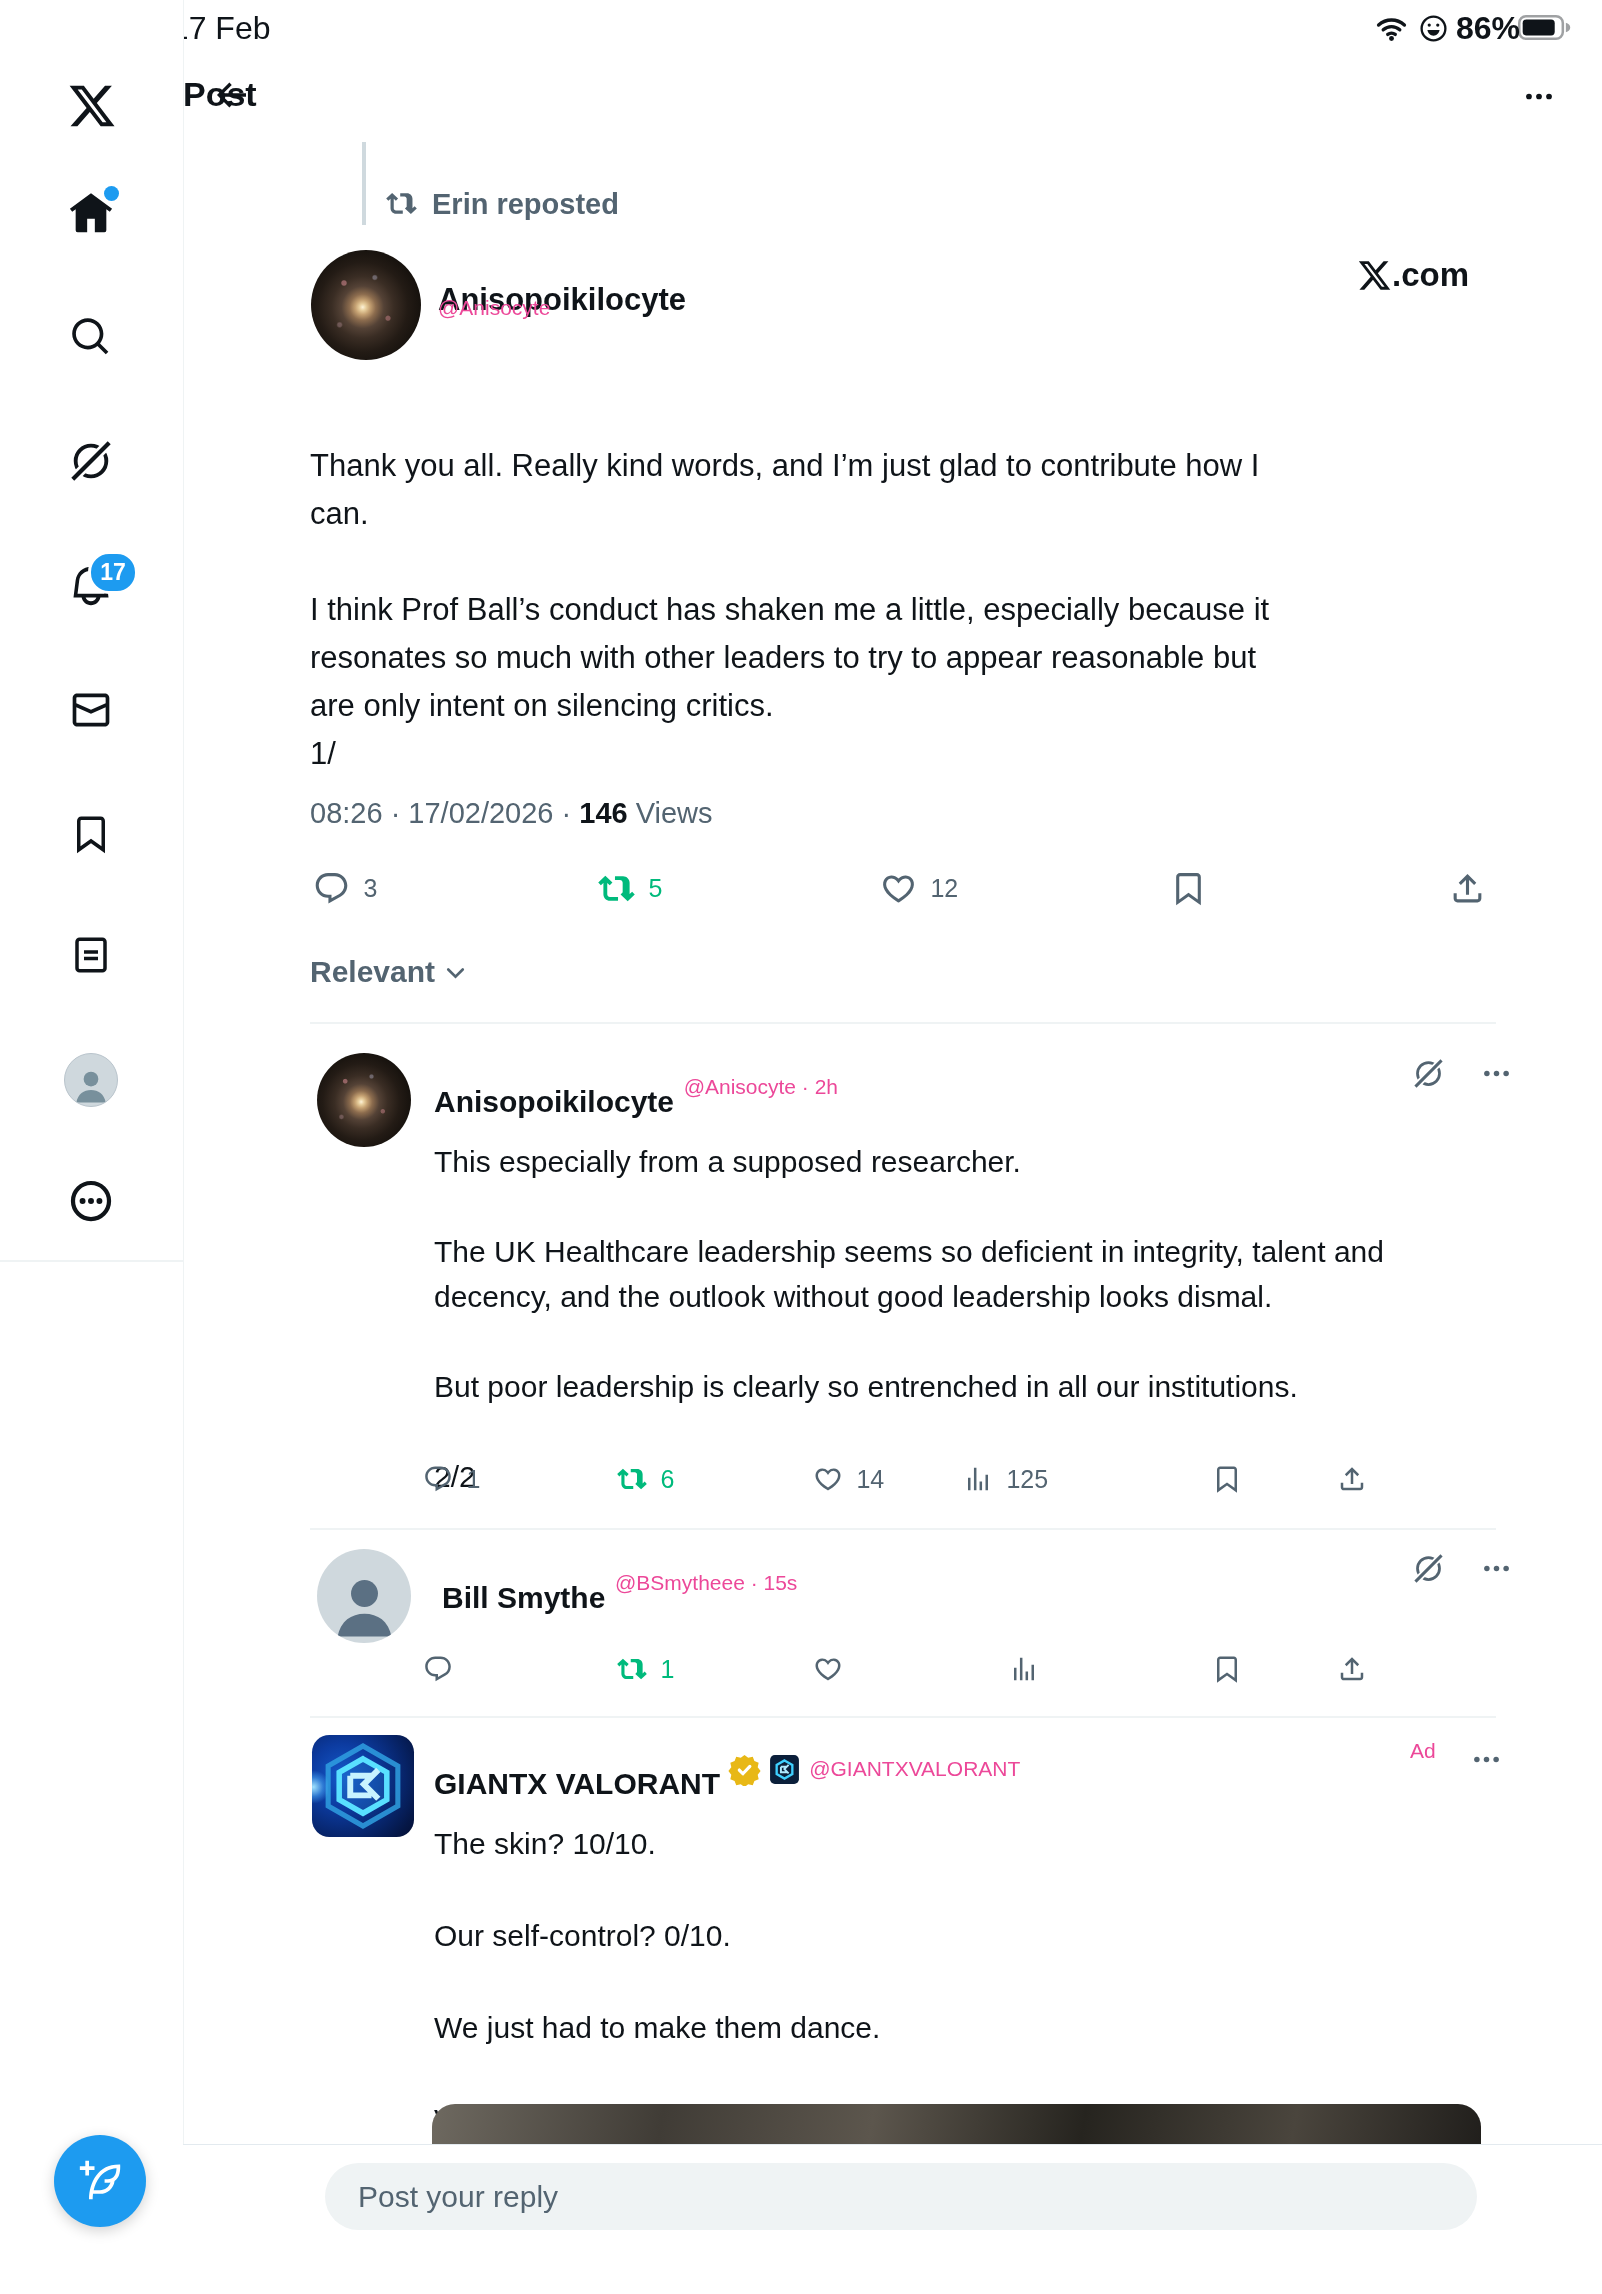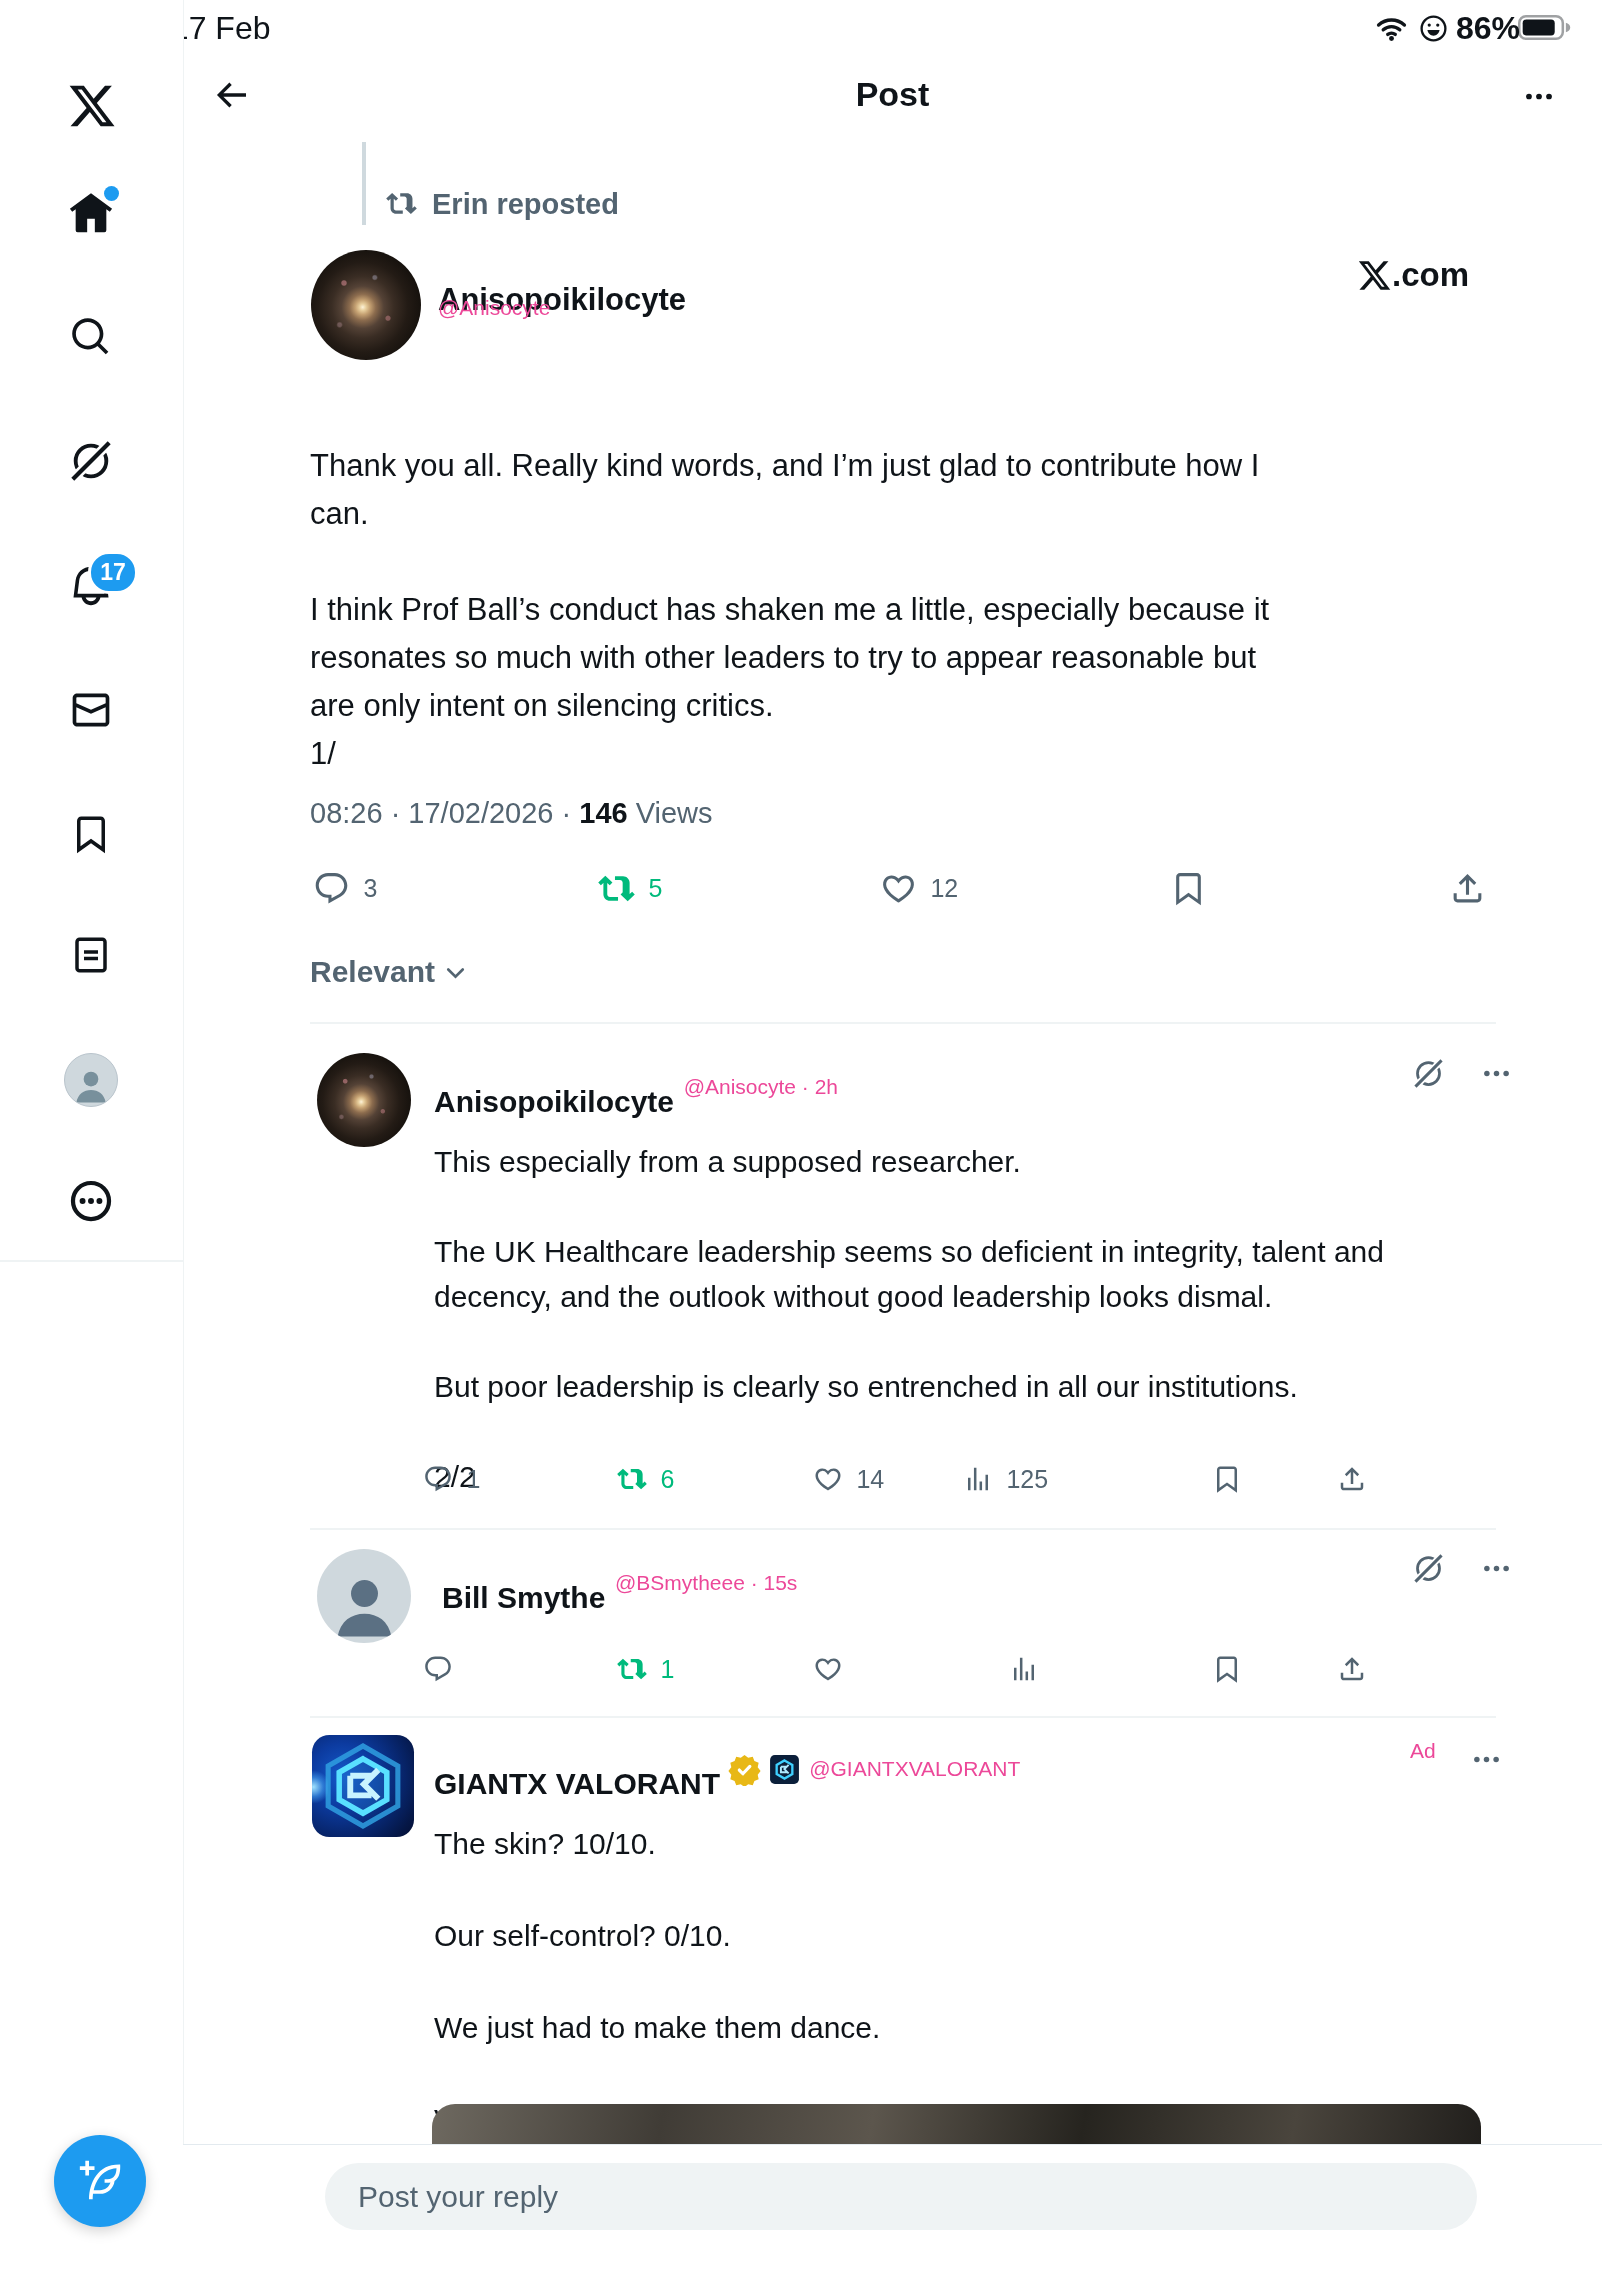"Post" #header-title { text-align: center -> left }
